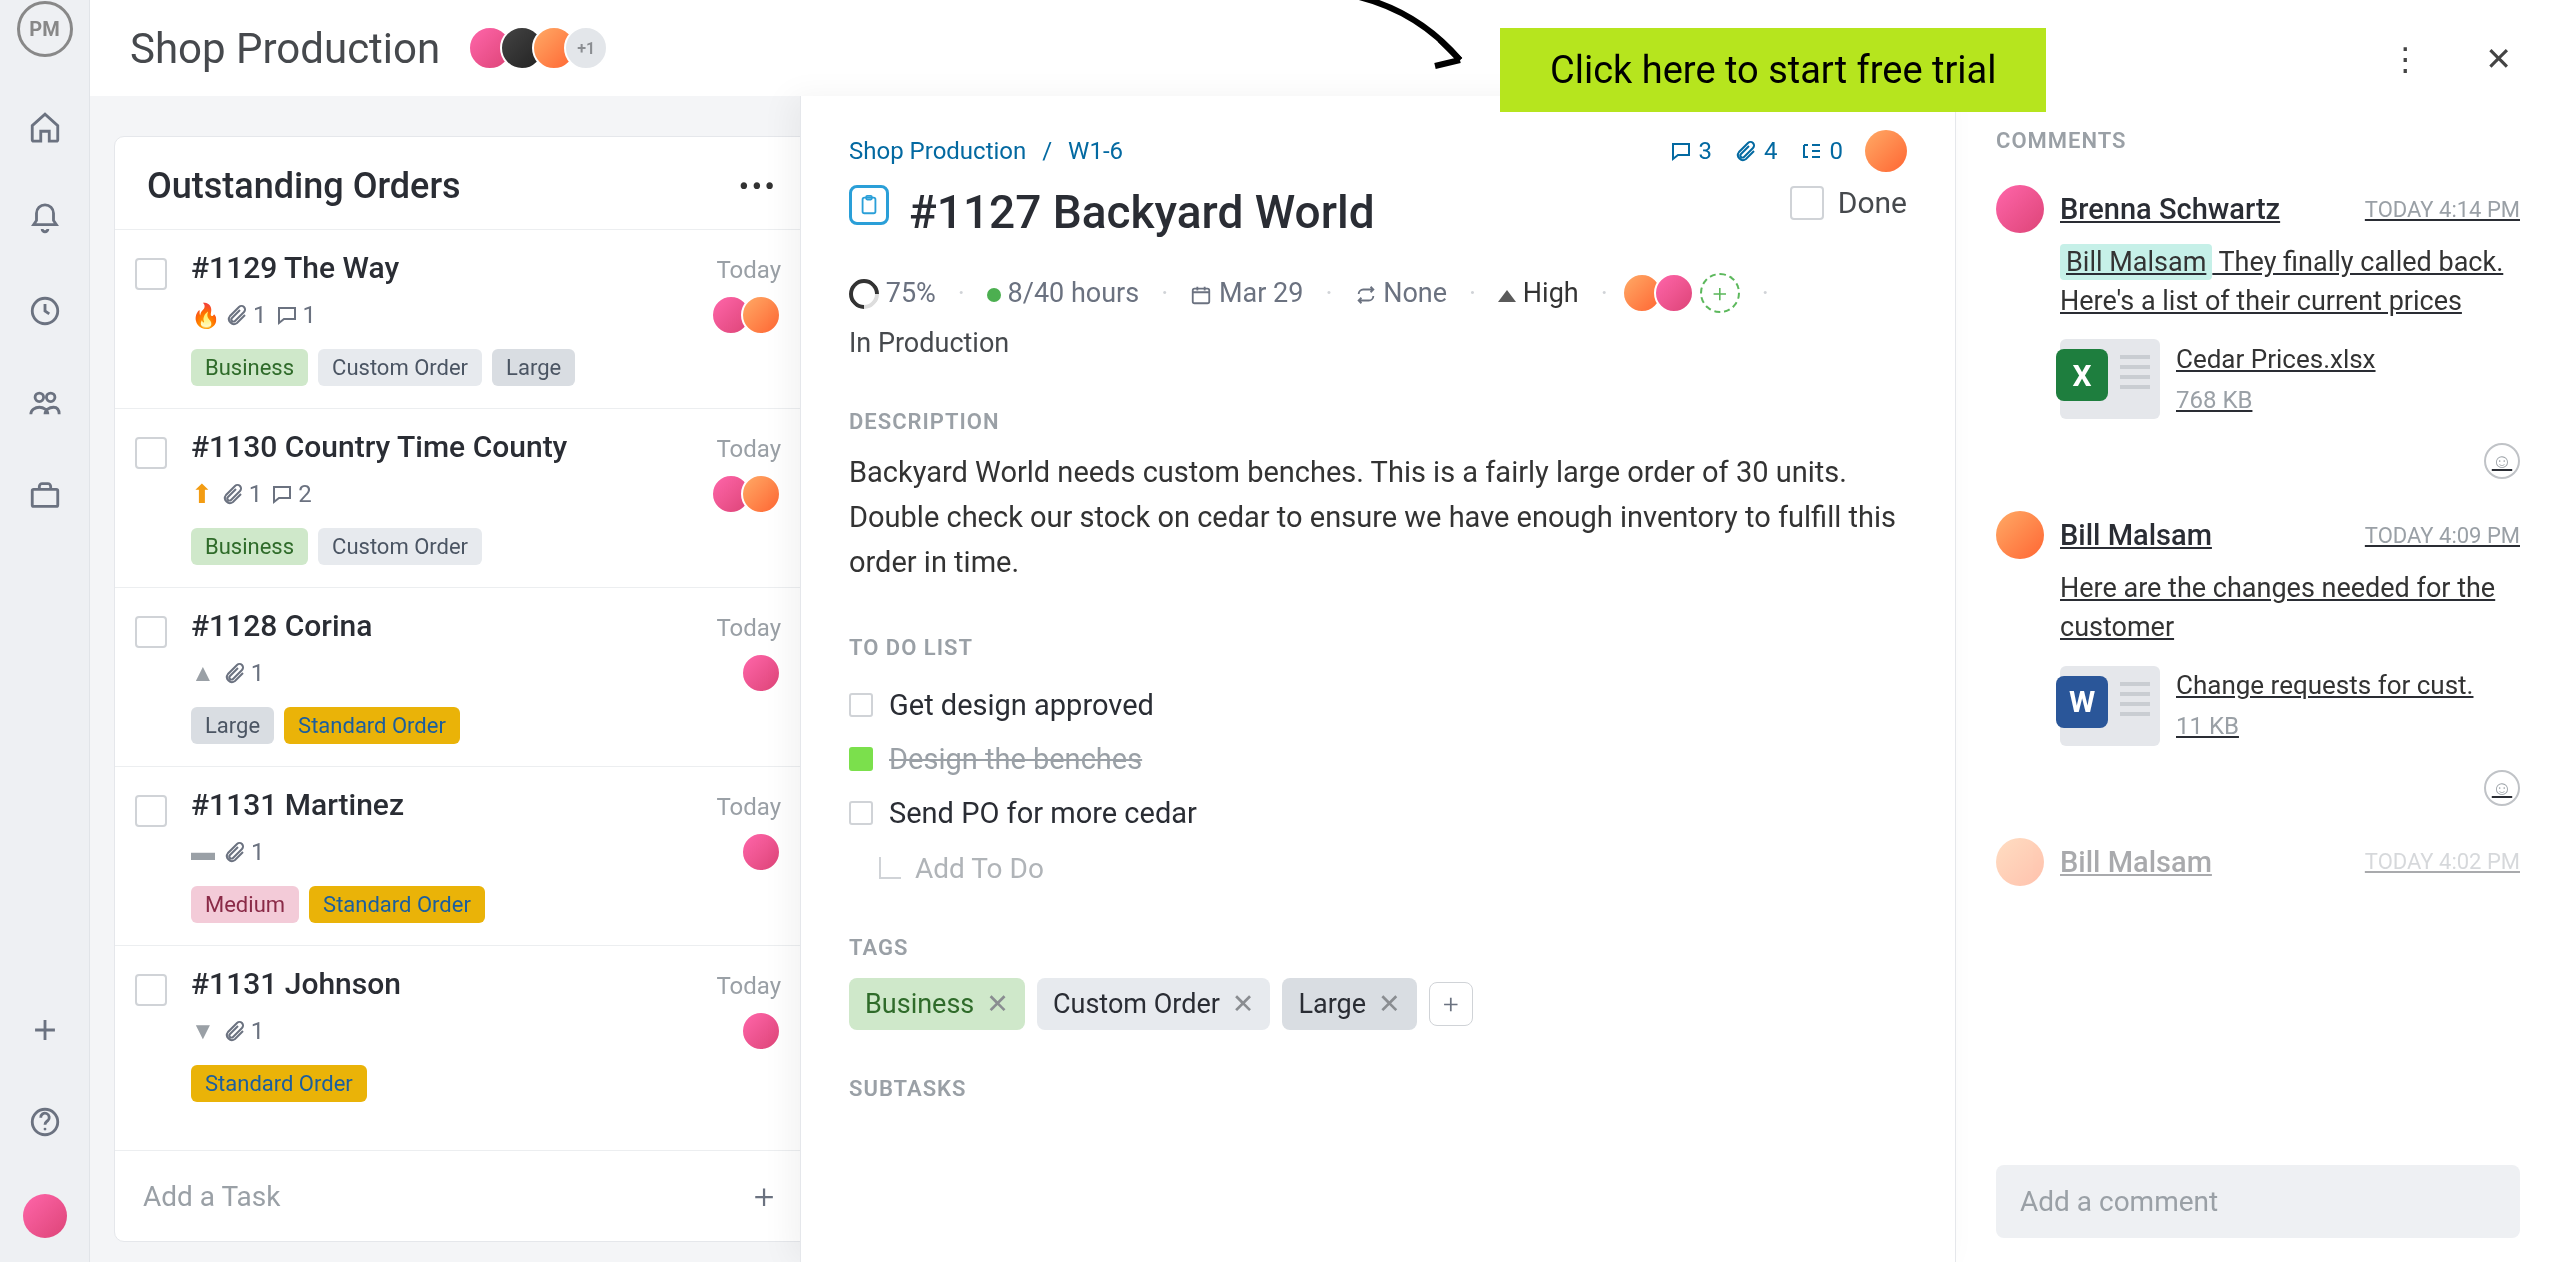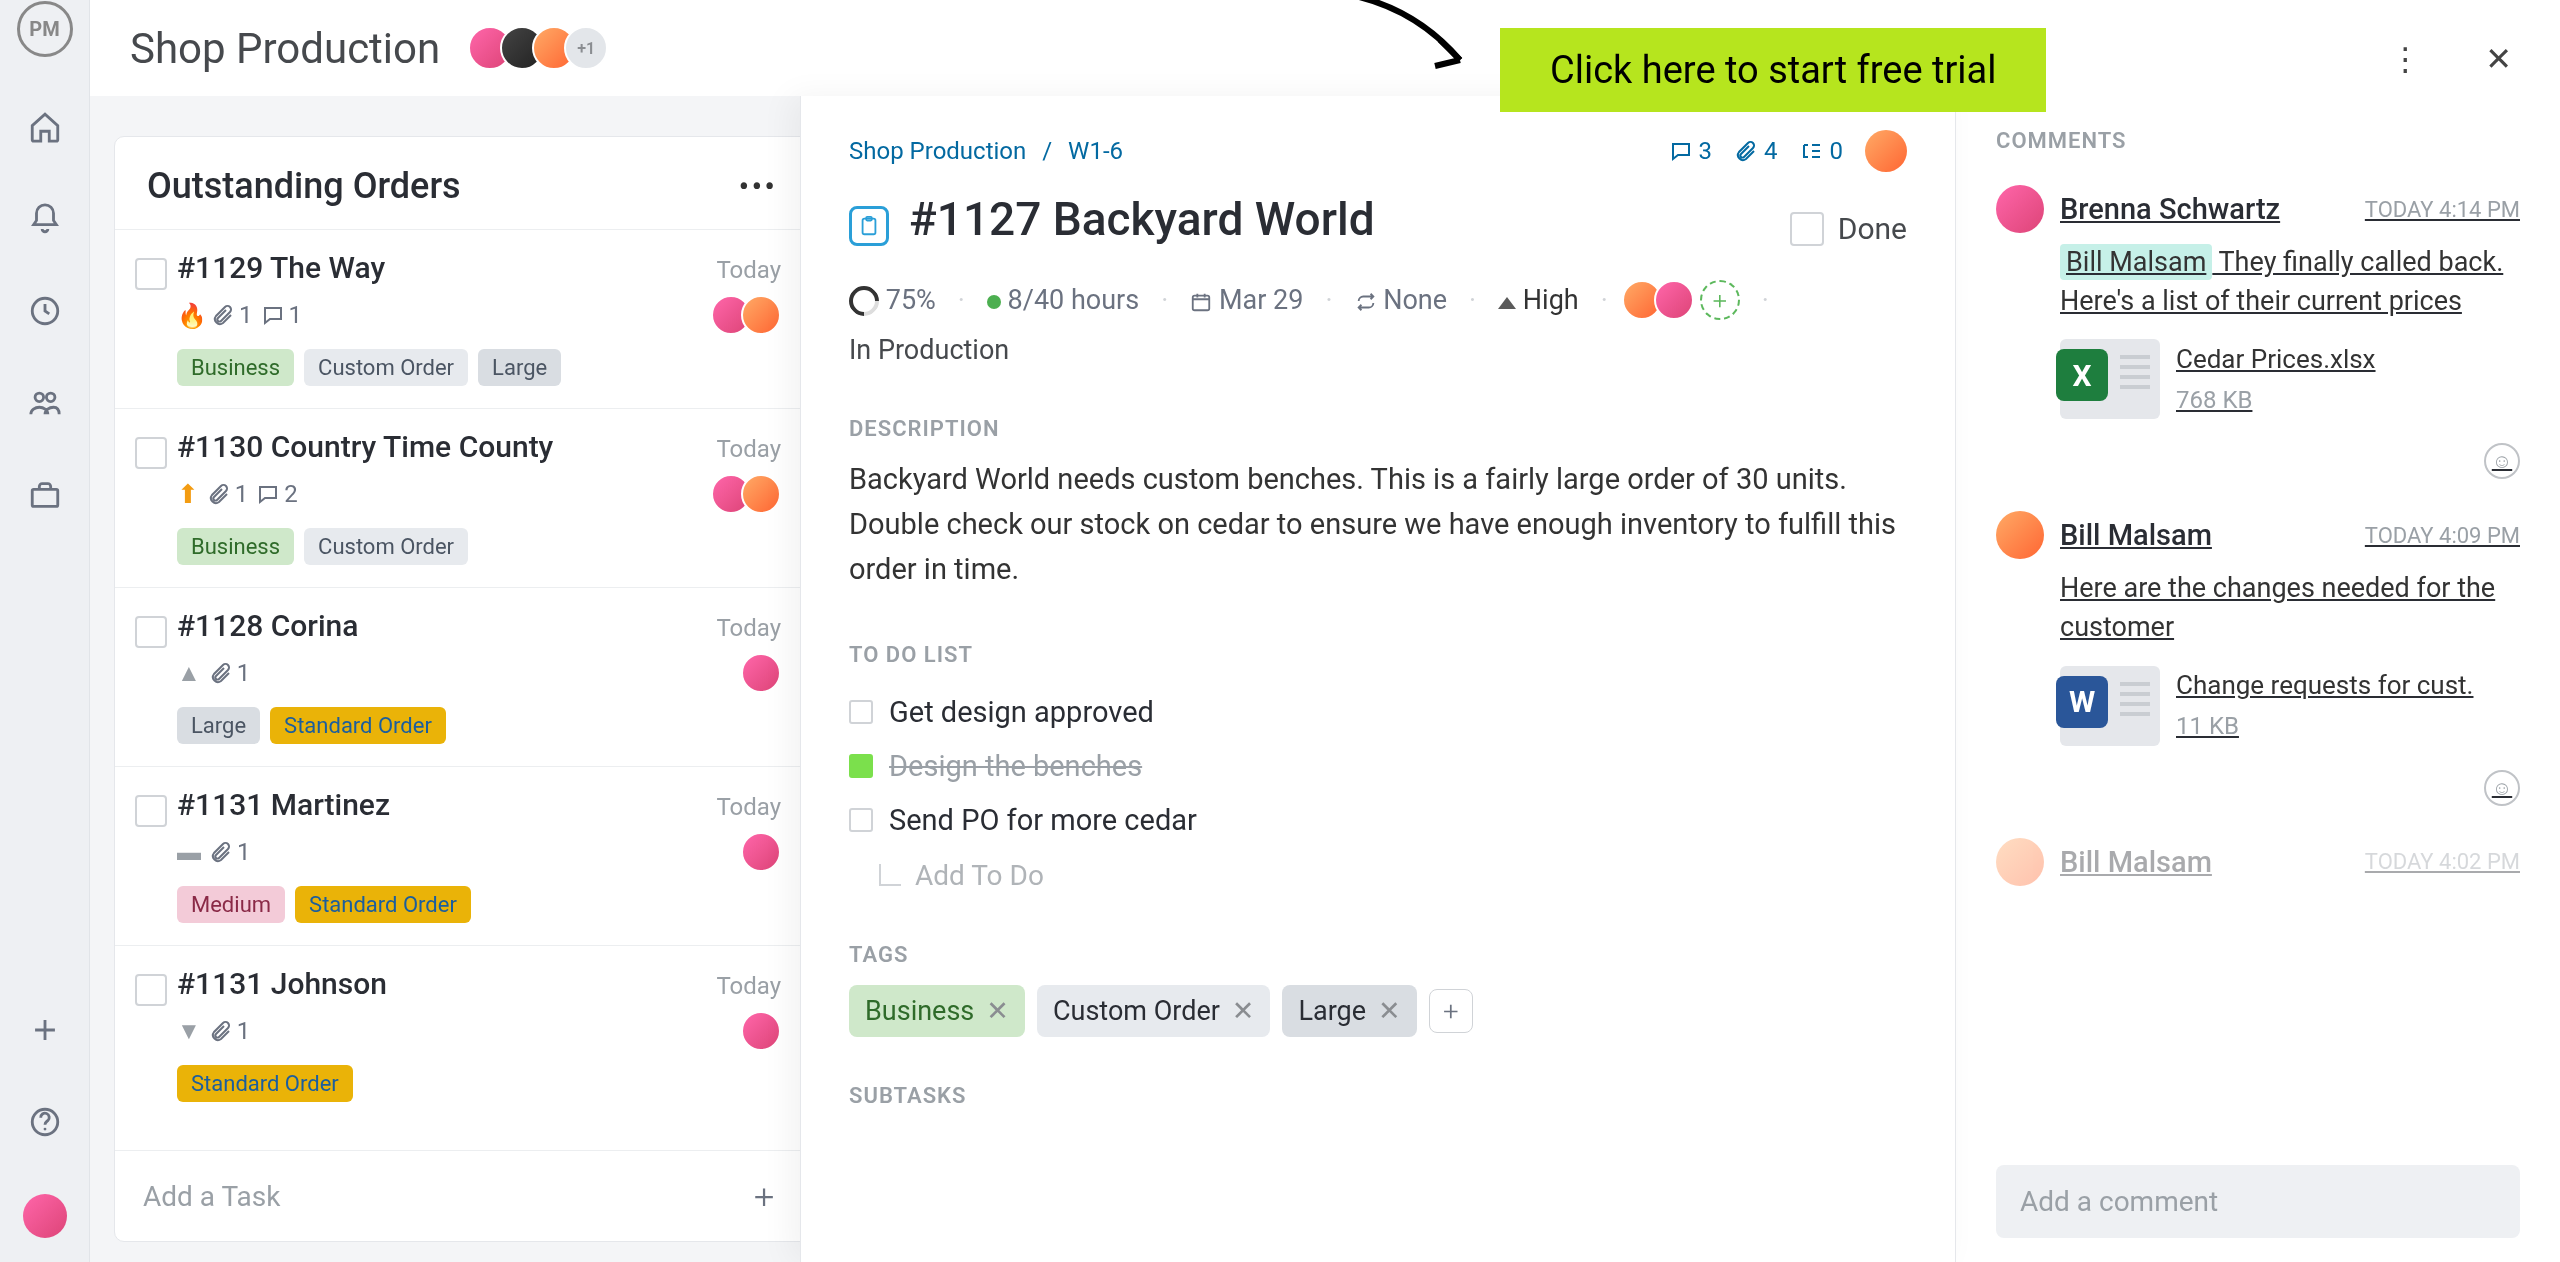"#1127 Backyard World" .detail-title-row { align-items: flex-end -> flex-start; margin-top: 20px -> 13px }
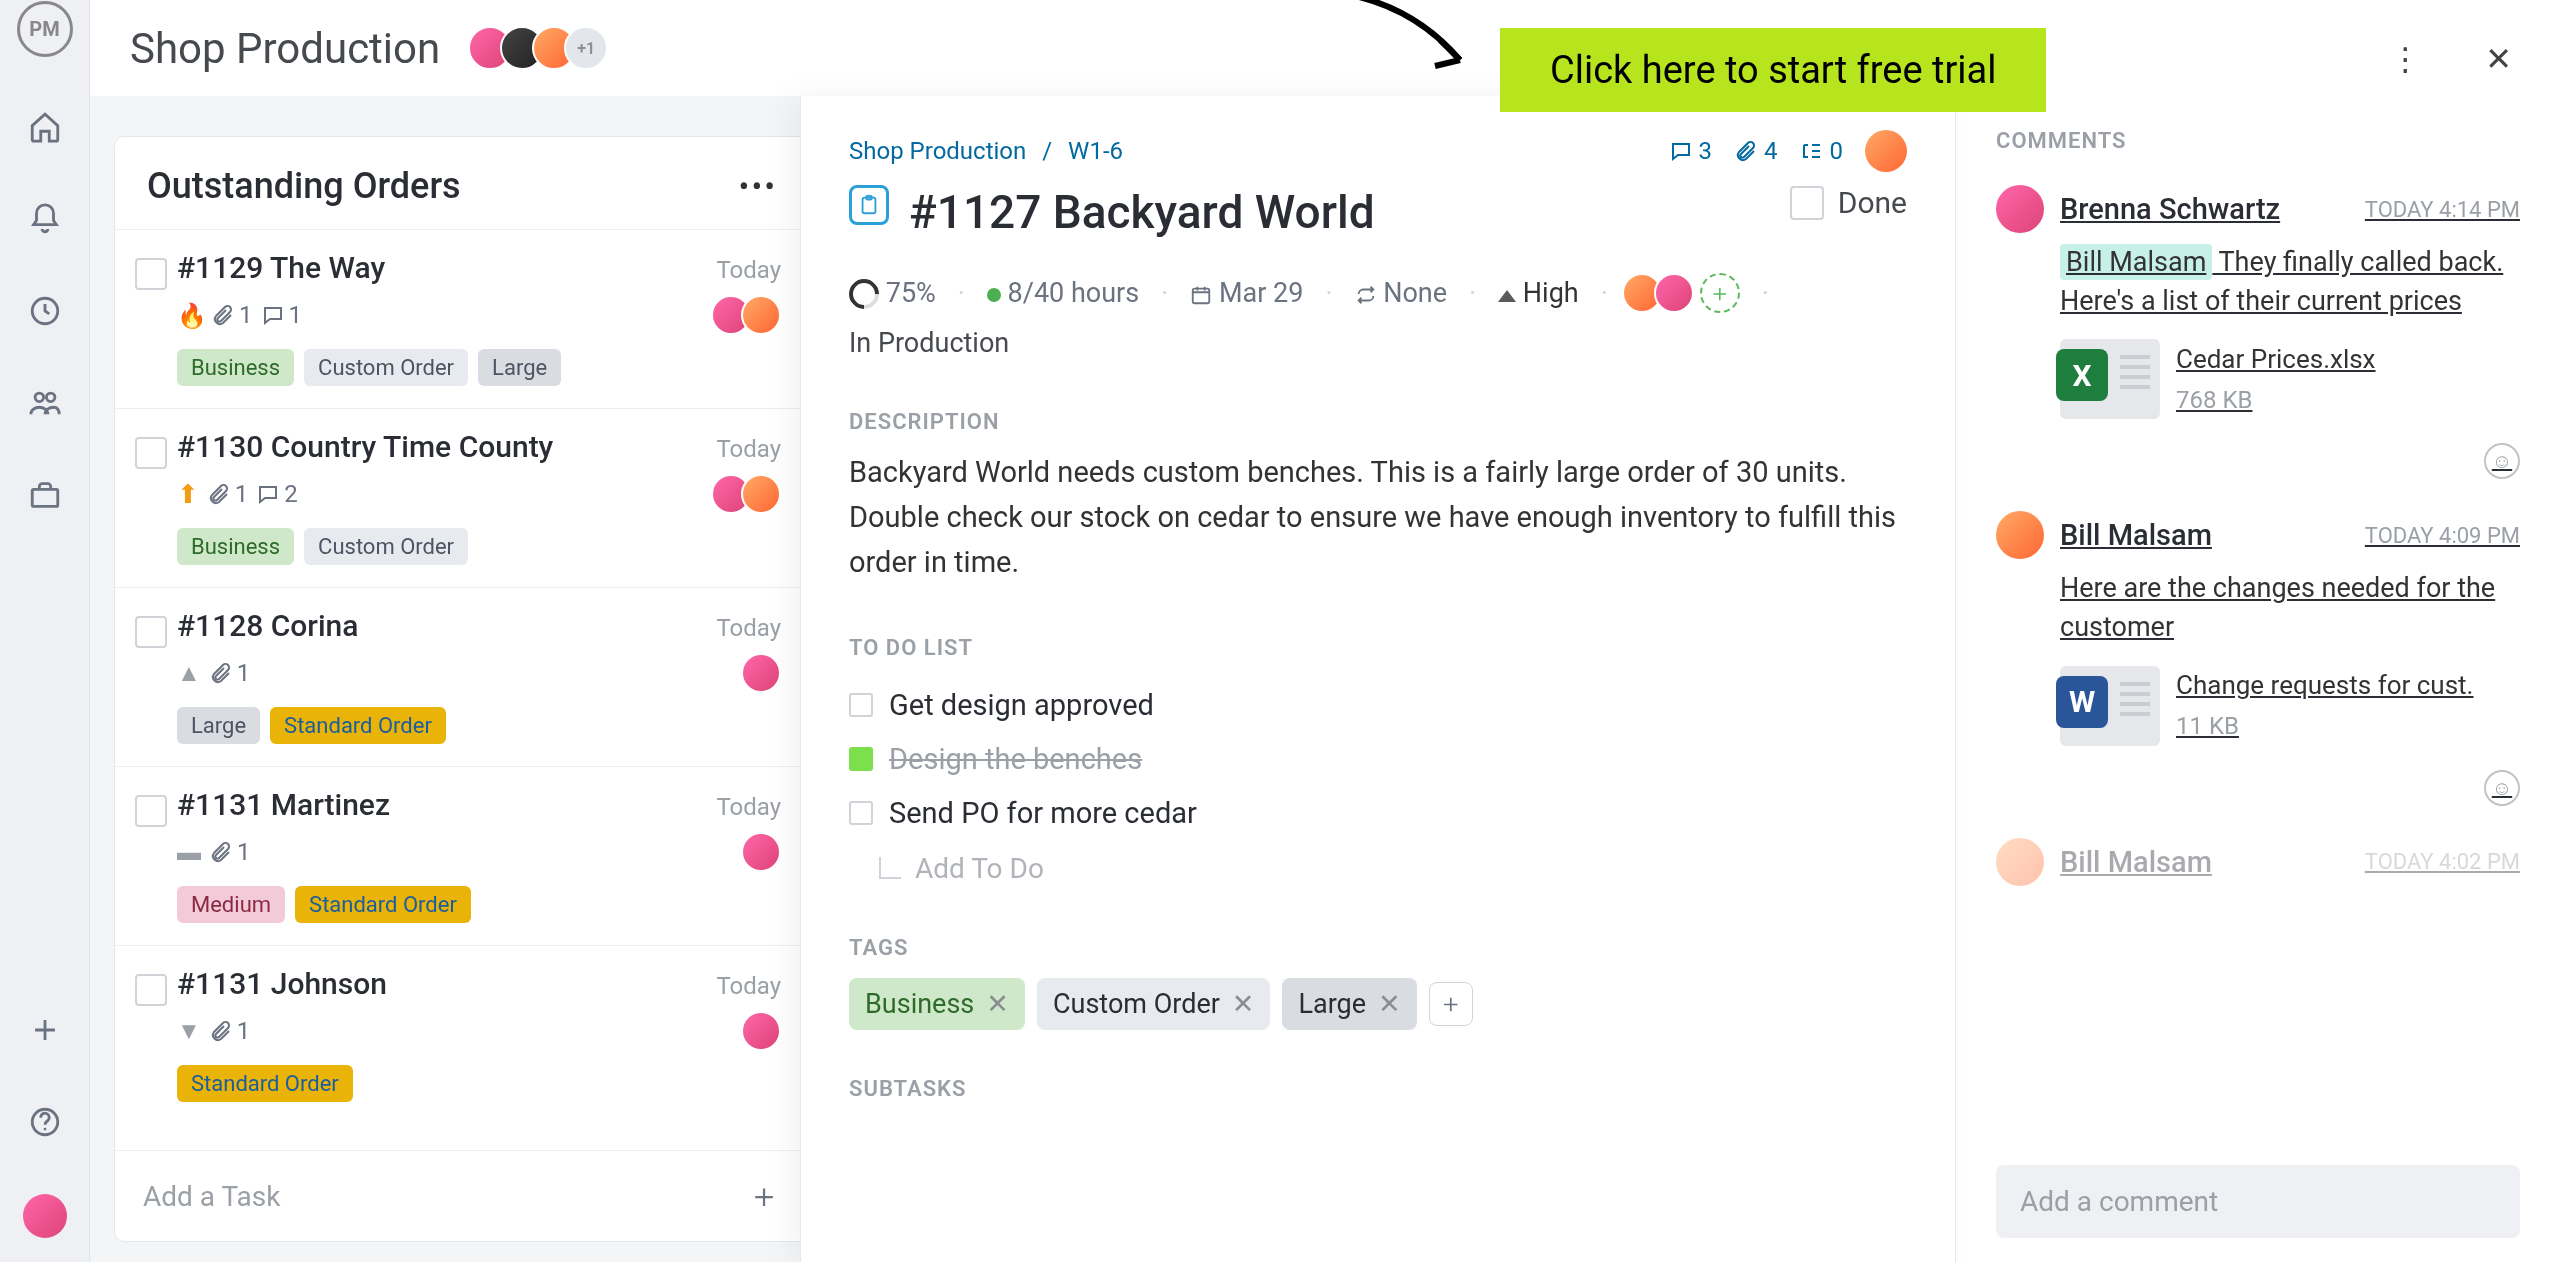"#1129 The Way" .card-body { margin-left: 42px -> 56px }
